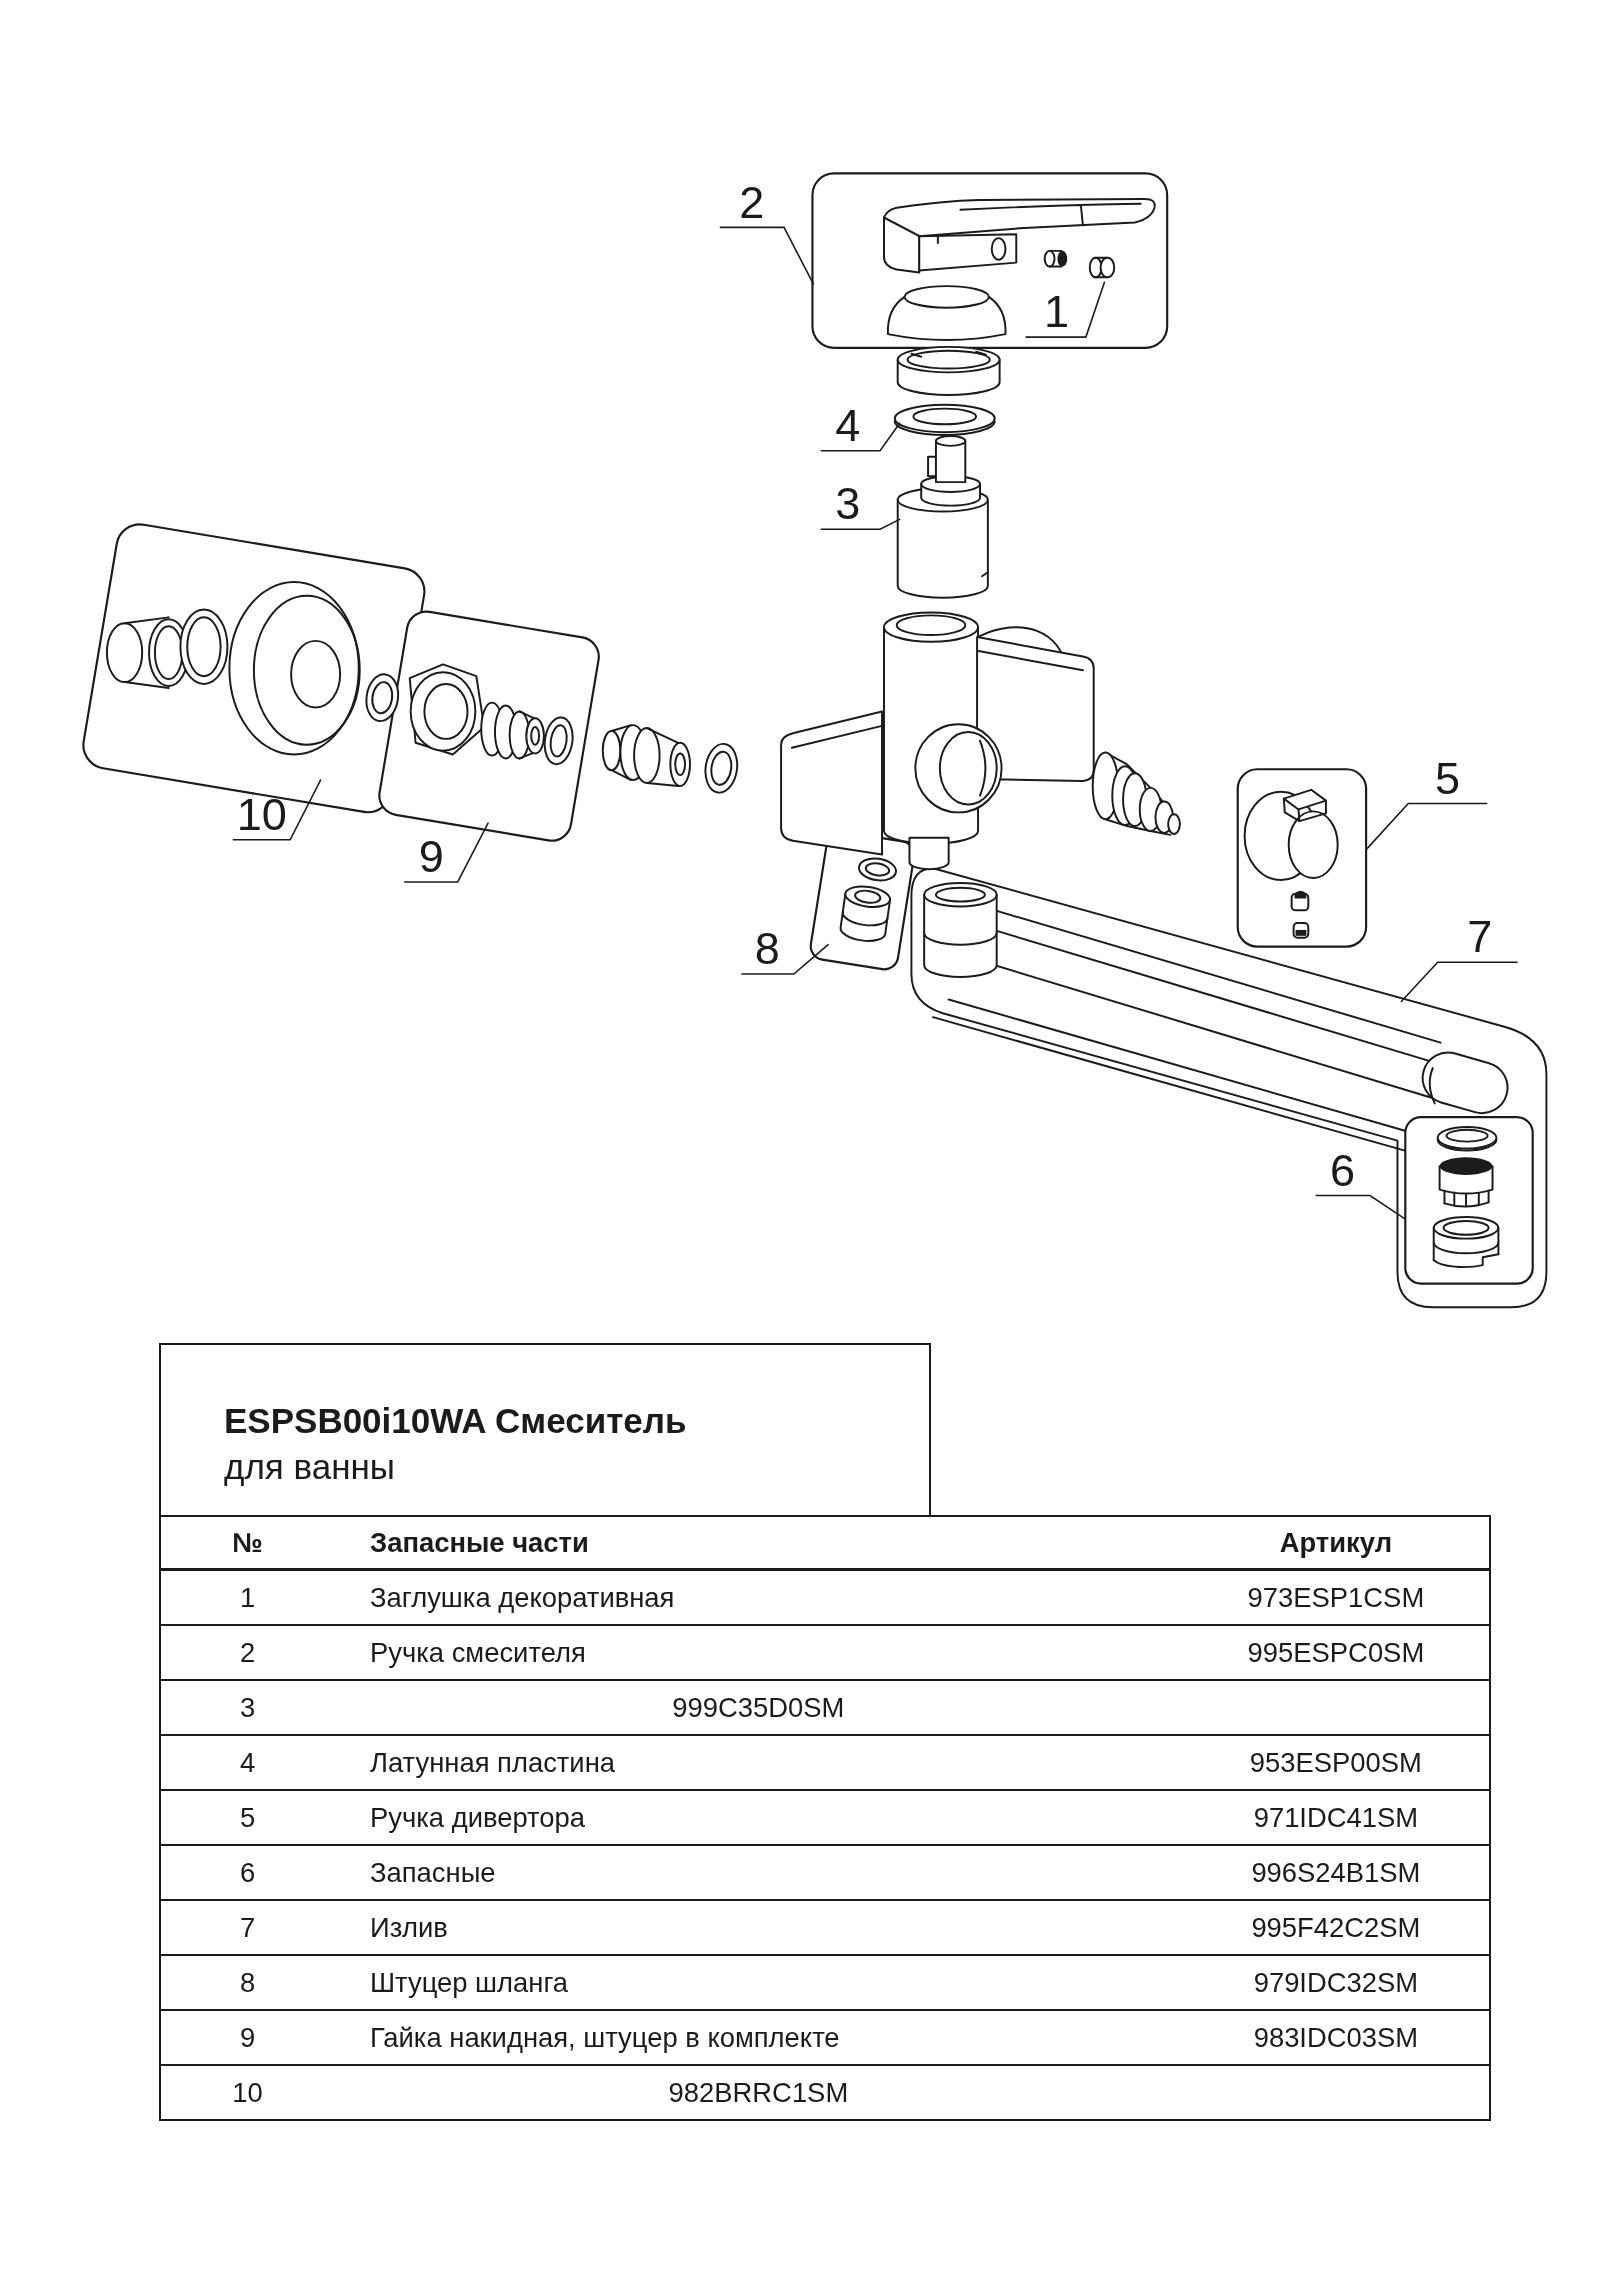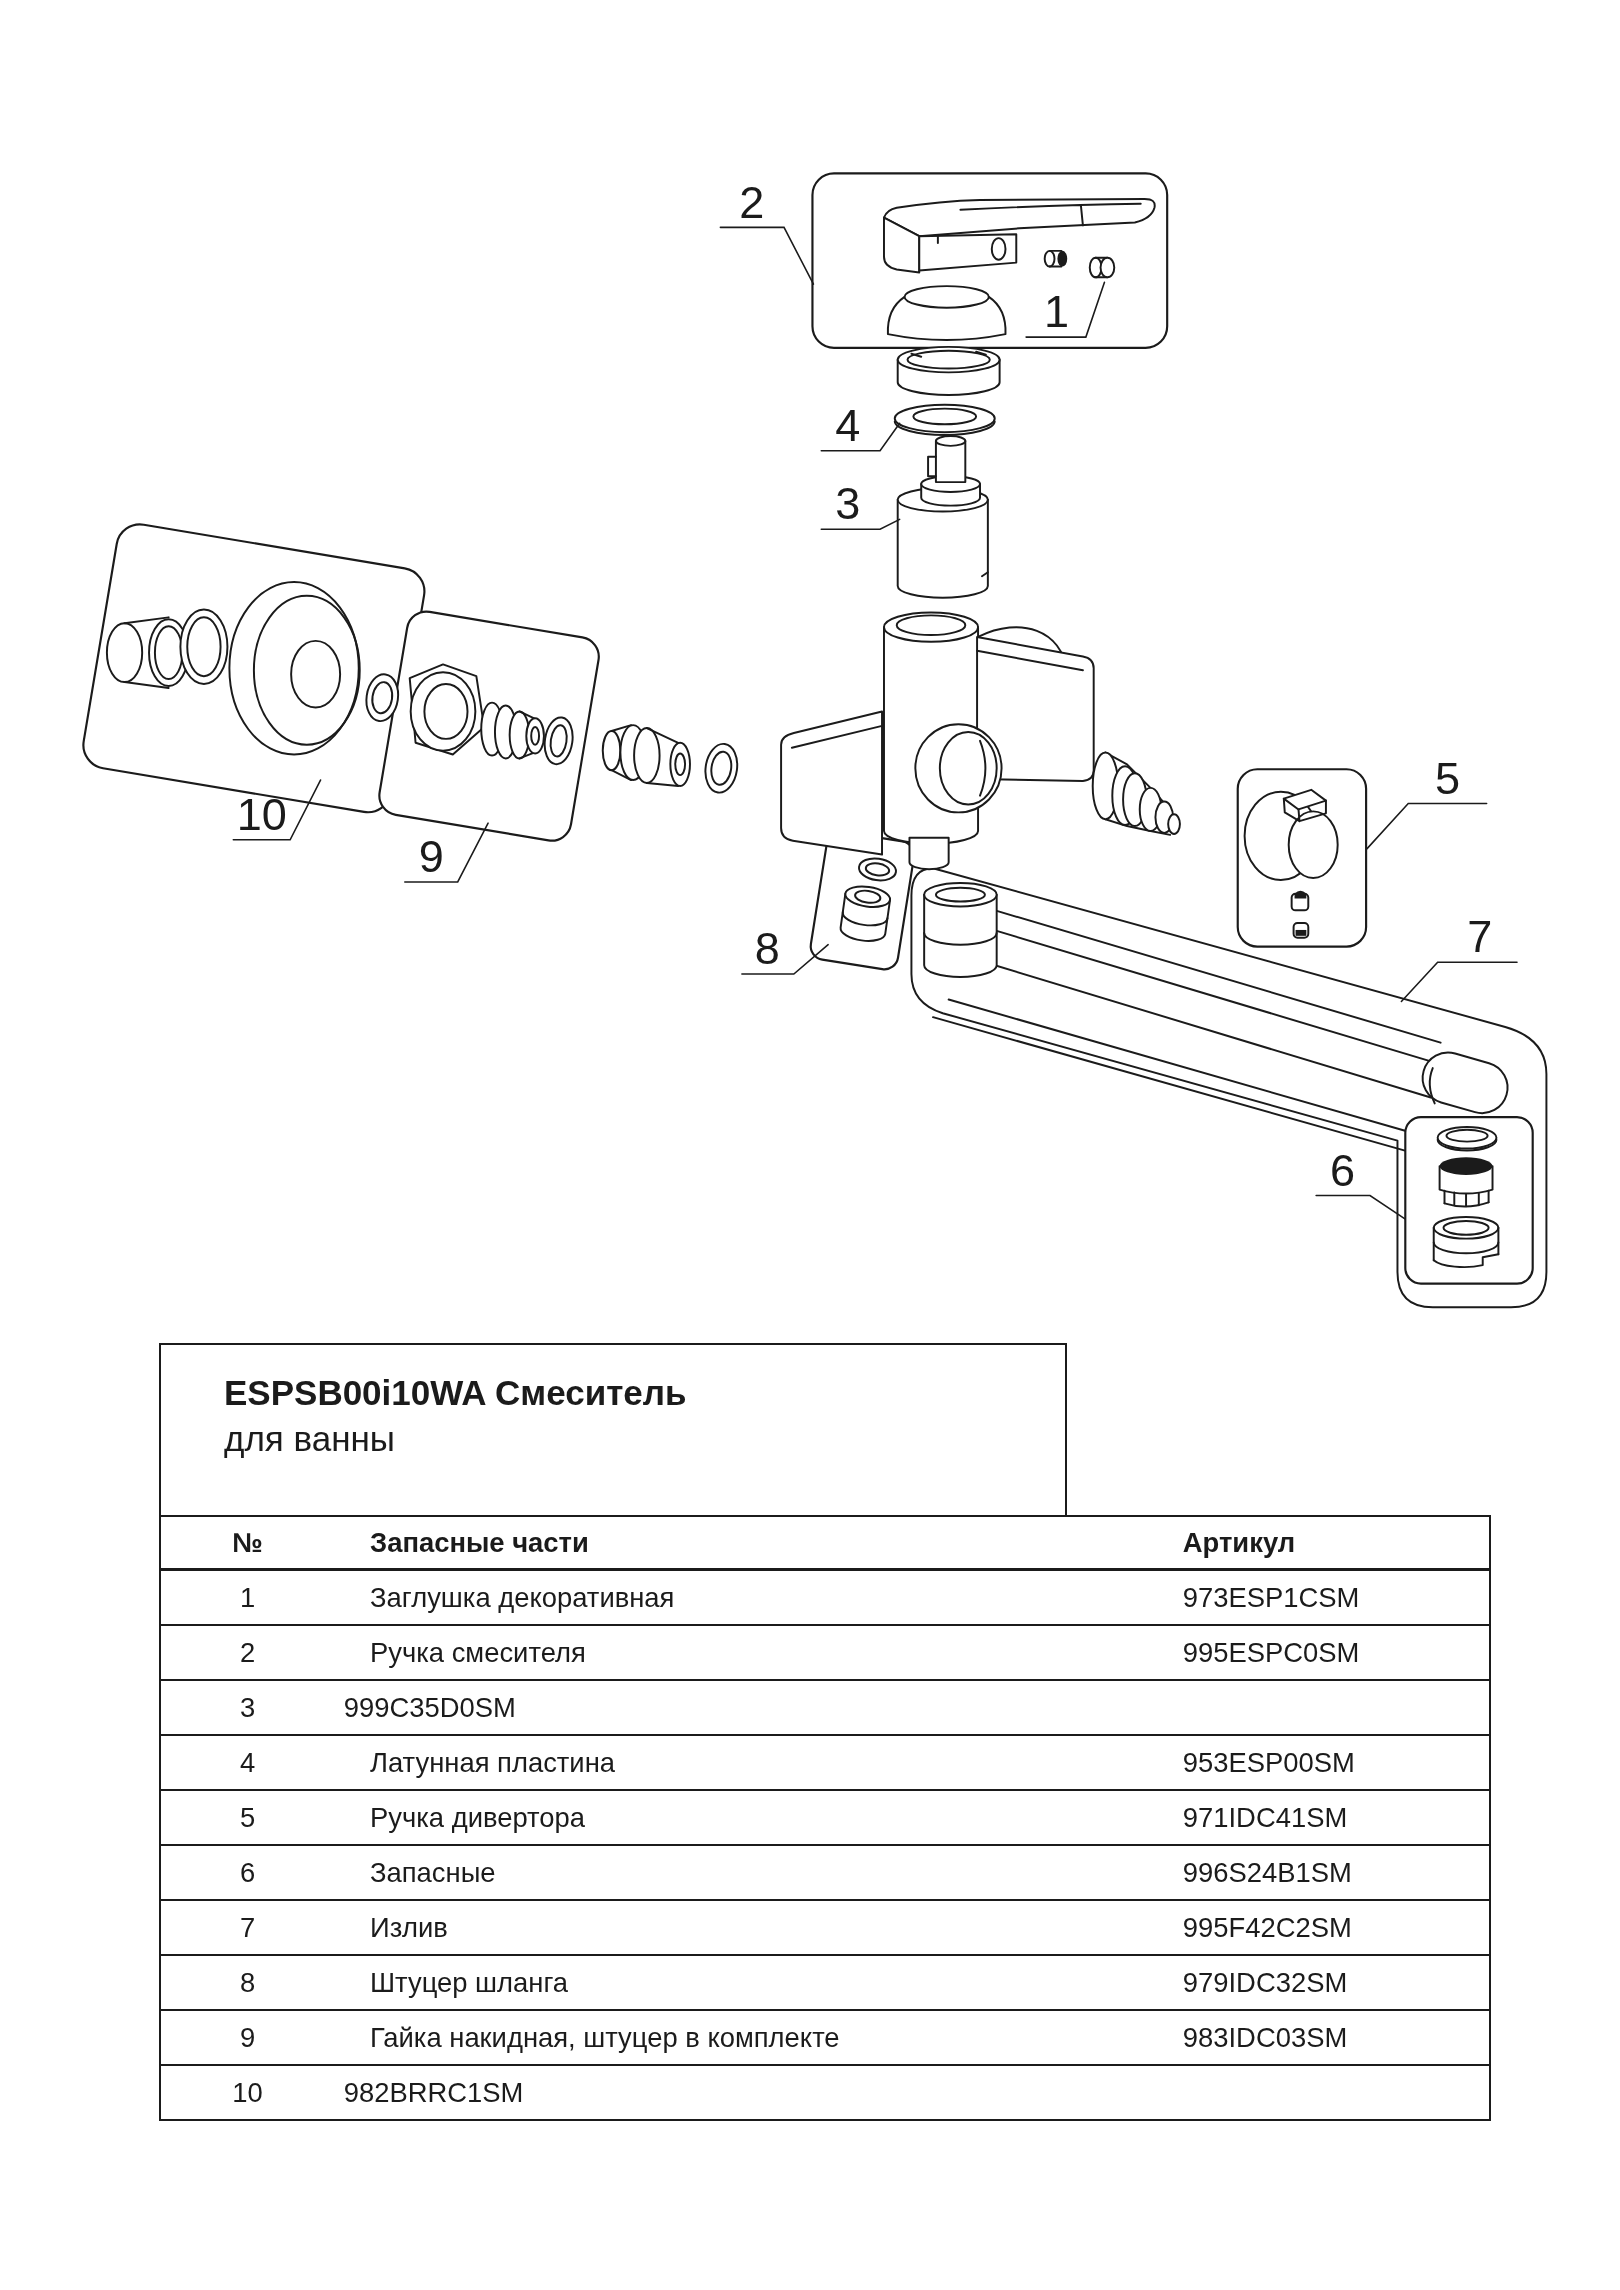"ESPSB00i10WA Смеситель" .title-box { padding: 25px 0 0 63px -> 53px 0 0 63px; width: 908px -> 772px }
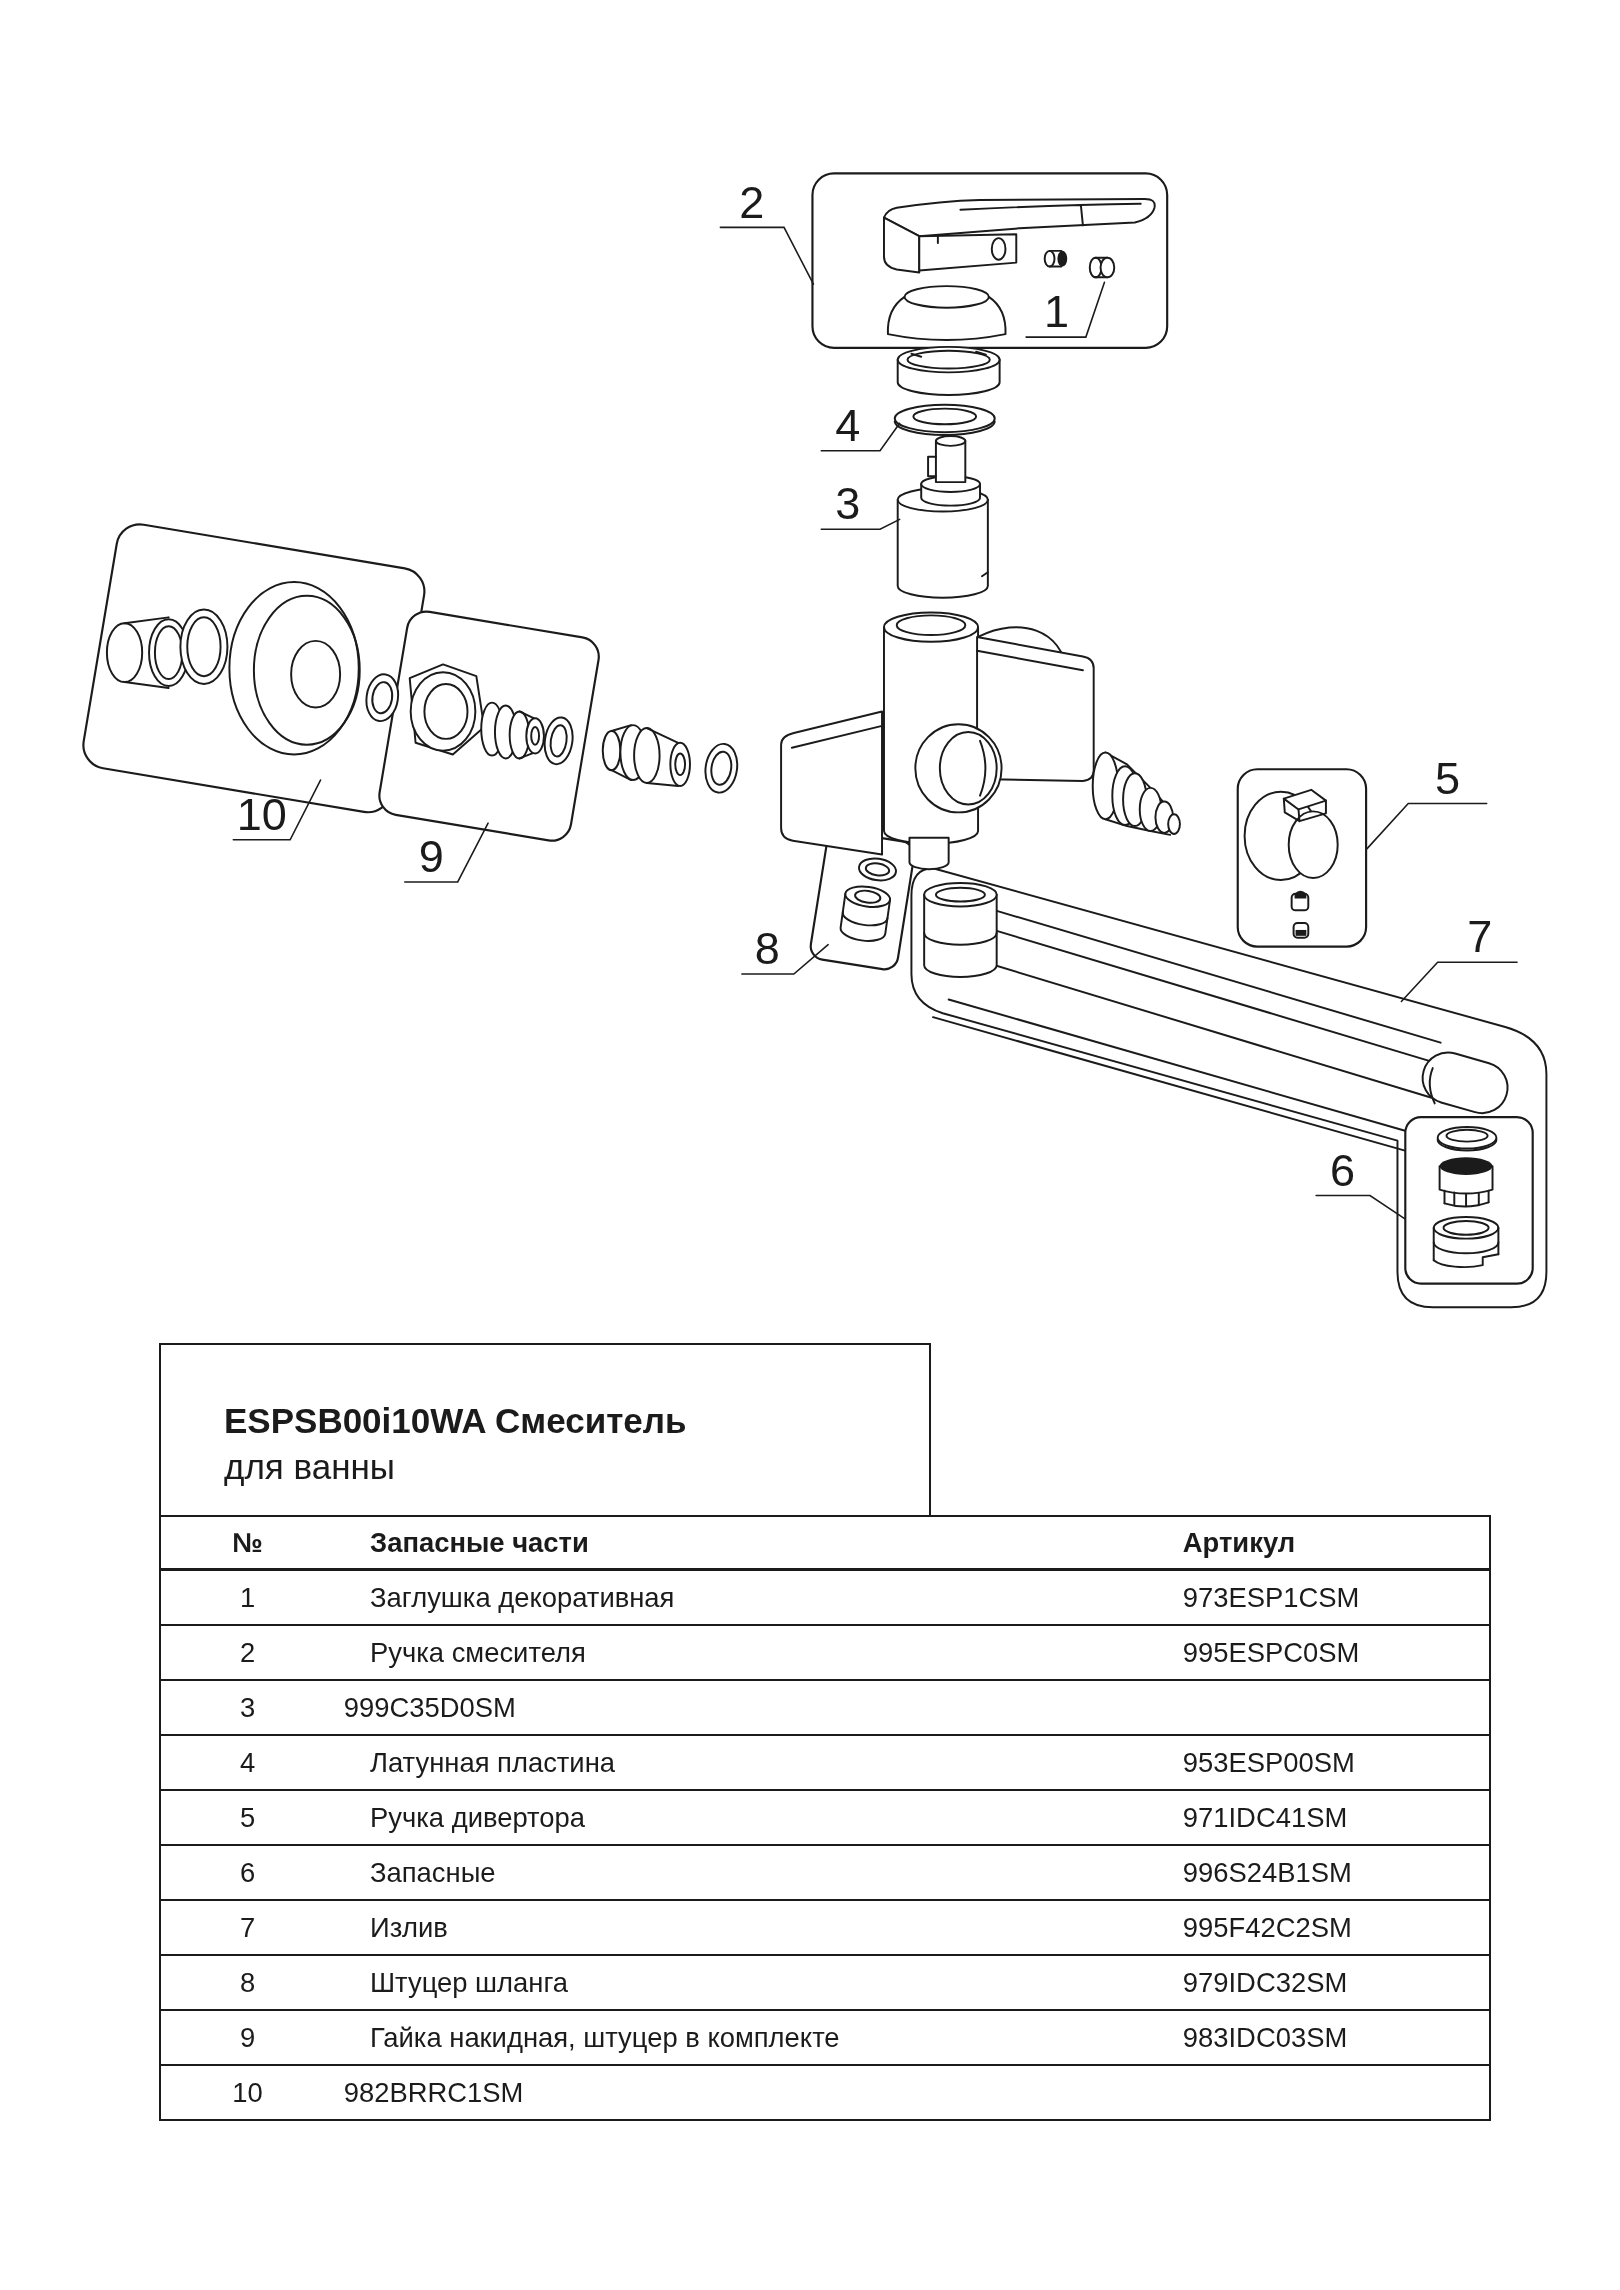"Артикул" .c.art { text-align: none -> center }
